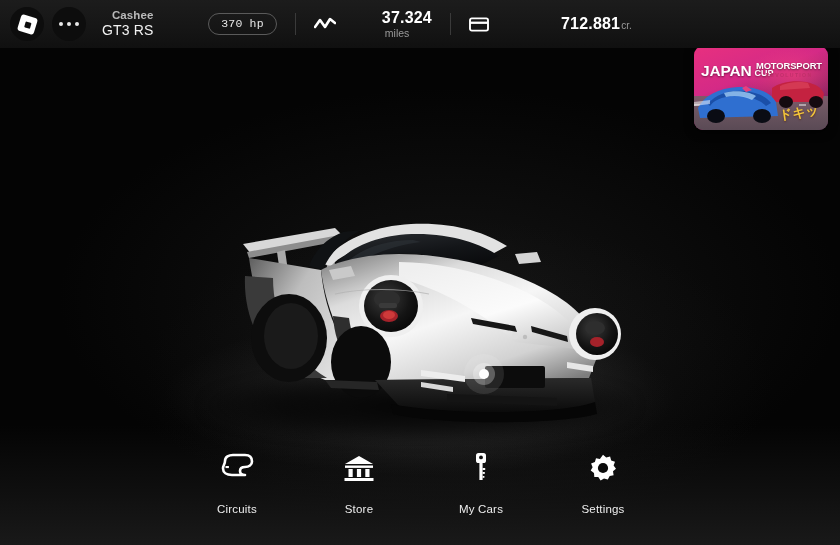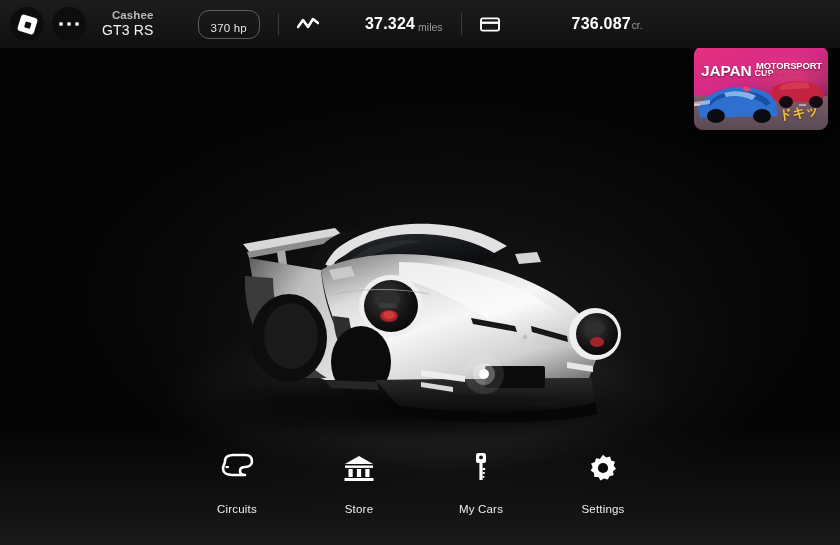"370 hp" .hp-pill { font-family: none -> Liberation Mono, monospace; padding: 11px 12px 4px -> 3px 12px 4px }
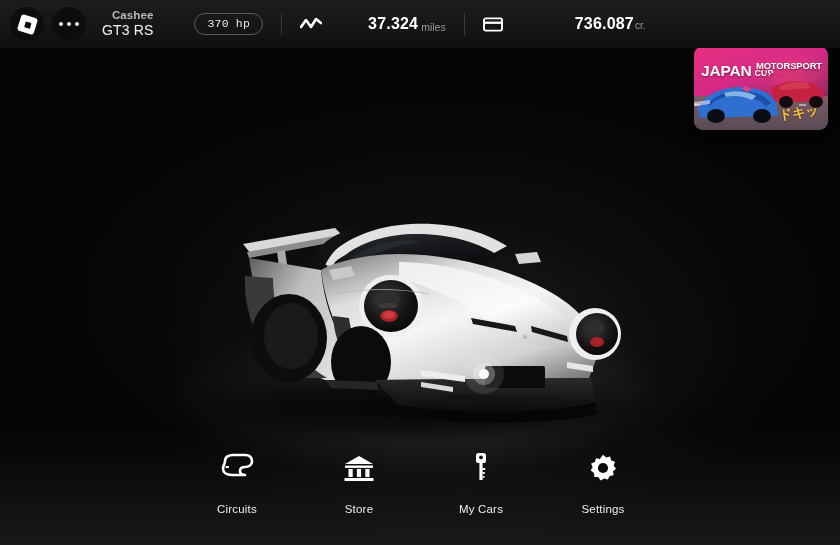"37.324" span { align-items: flex-end -> flex-start; flex-direction: none -> column }
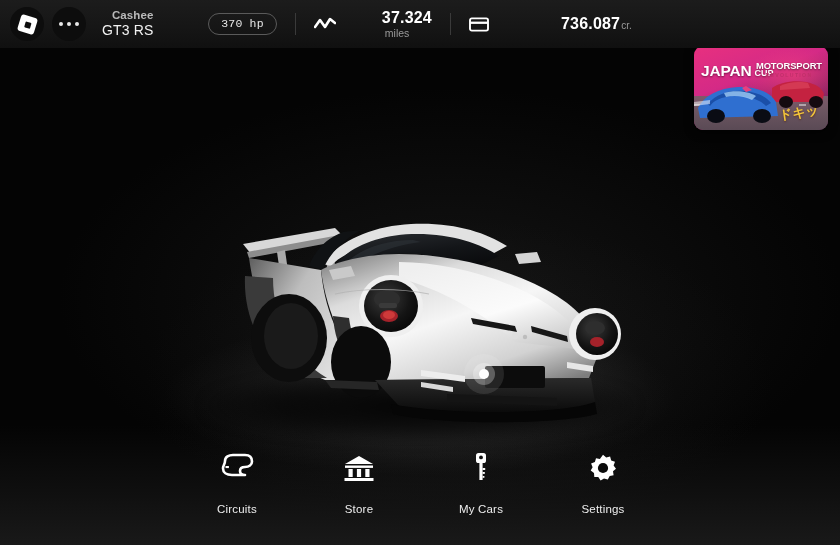"736.087" span.cred-val { text: 736.087 -> 712.881 }
